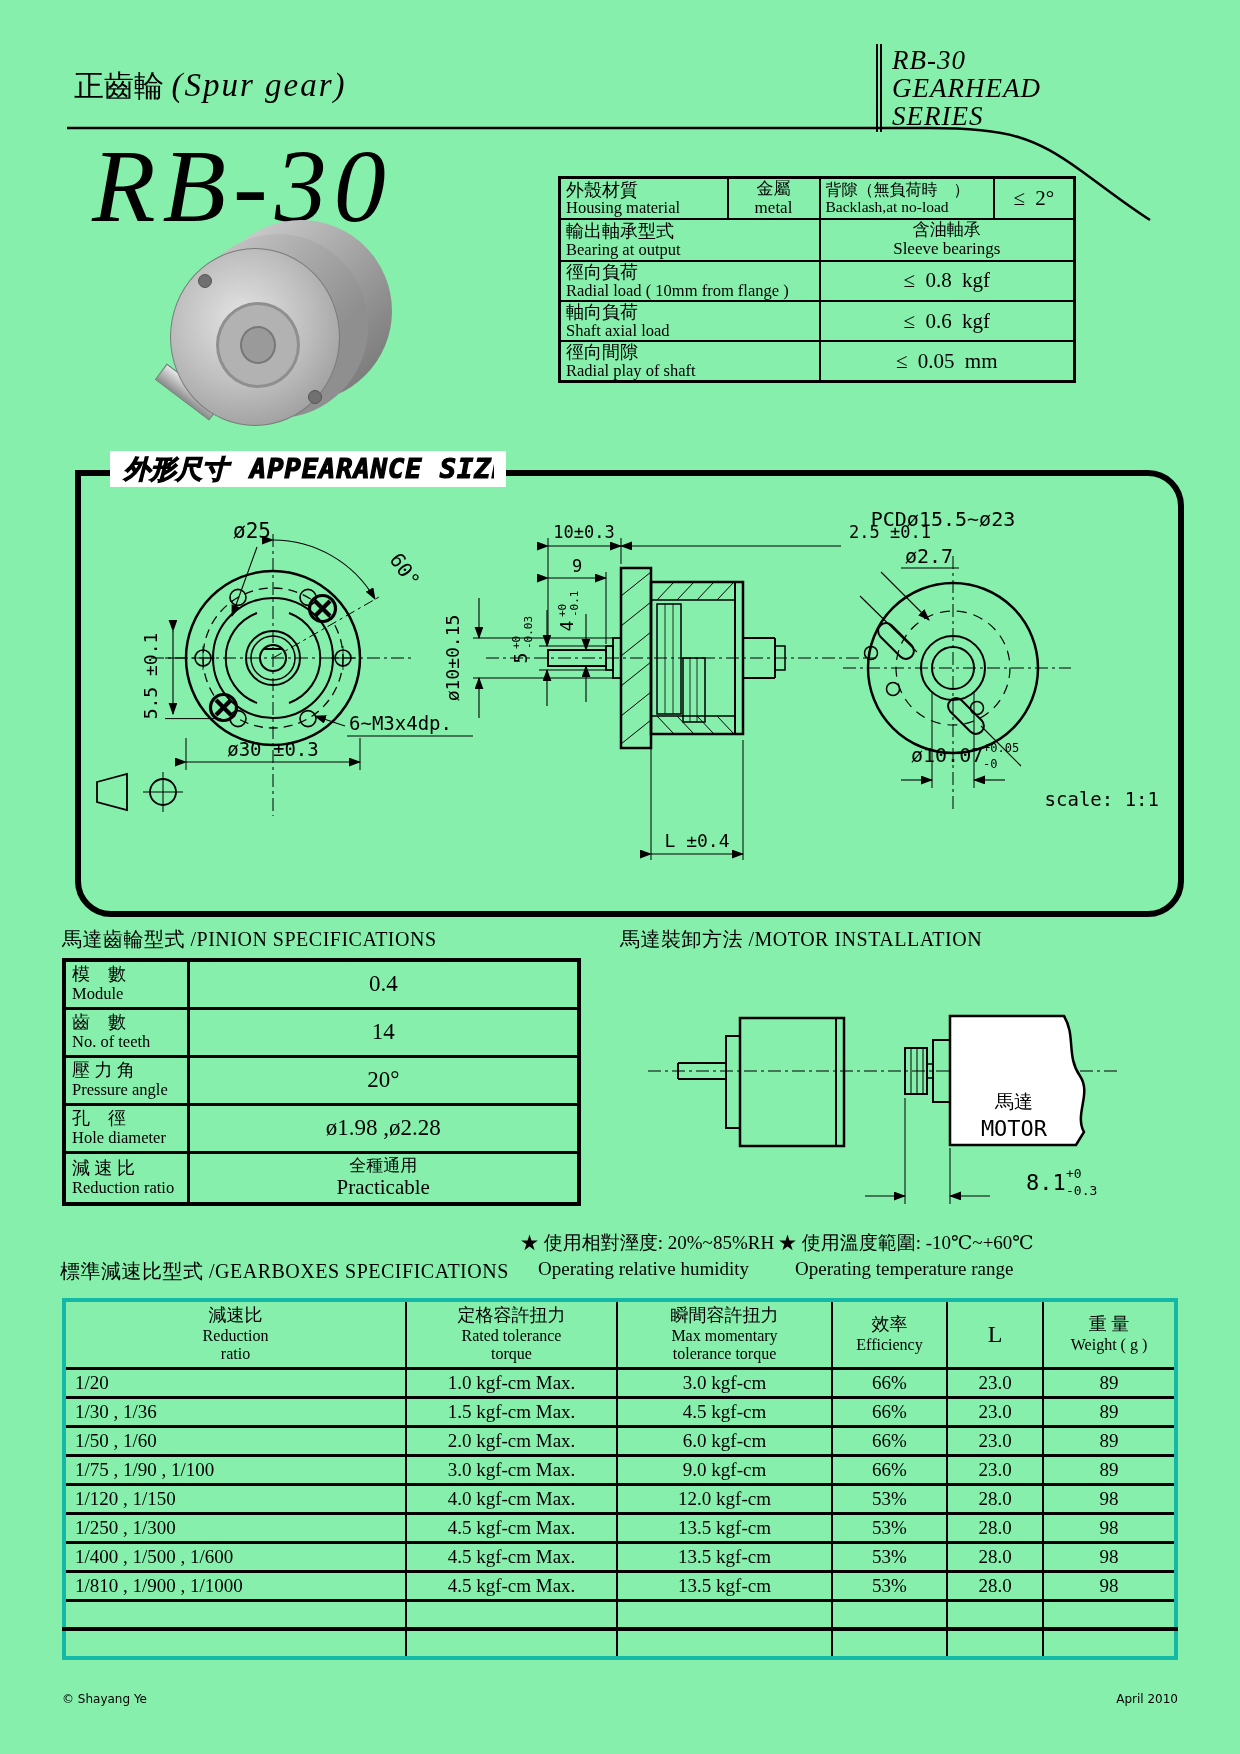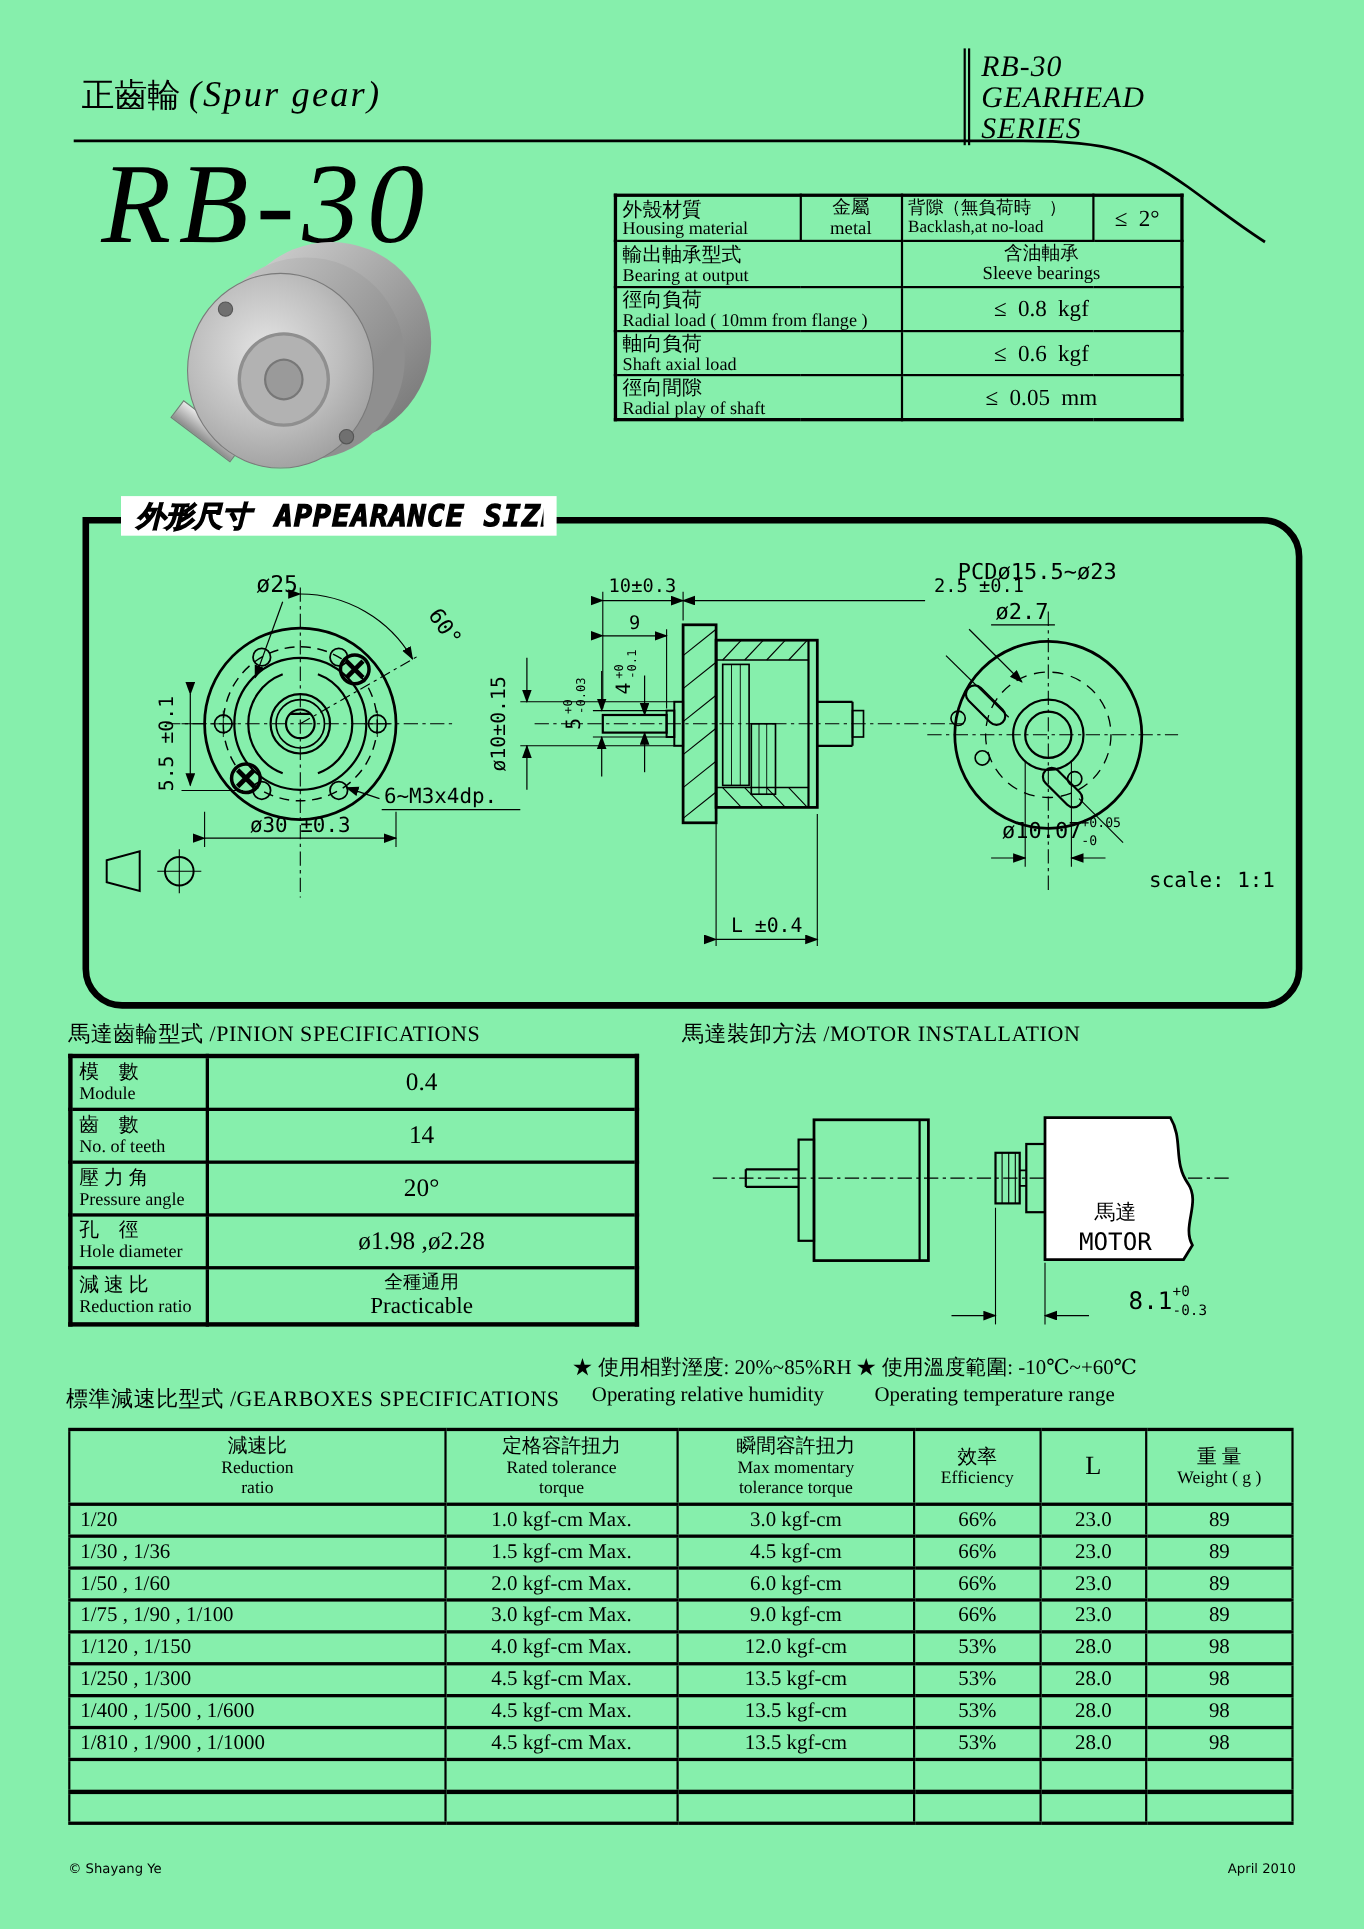"減速比" .gear-table table { border: 2px solid #14b8a6 -> 4px solid #14b8a6 }
